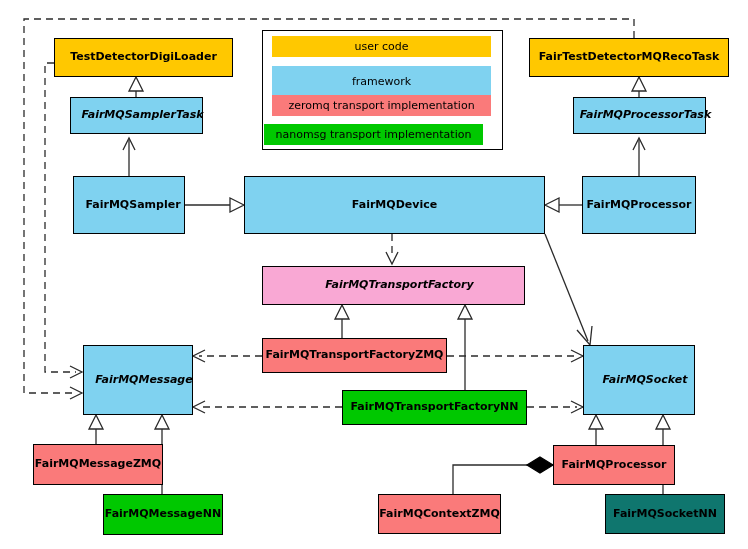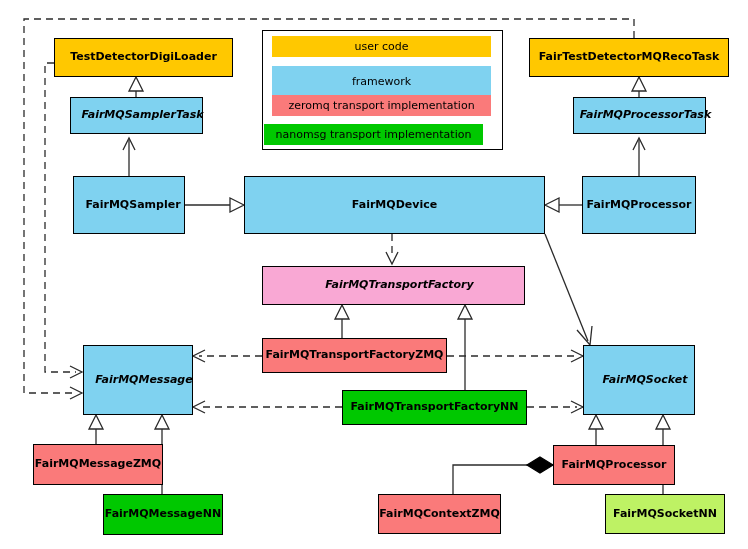"FairMQSocketNN" div.node { background: #bef264 -> #0f766e }
